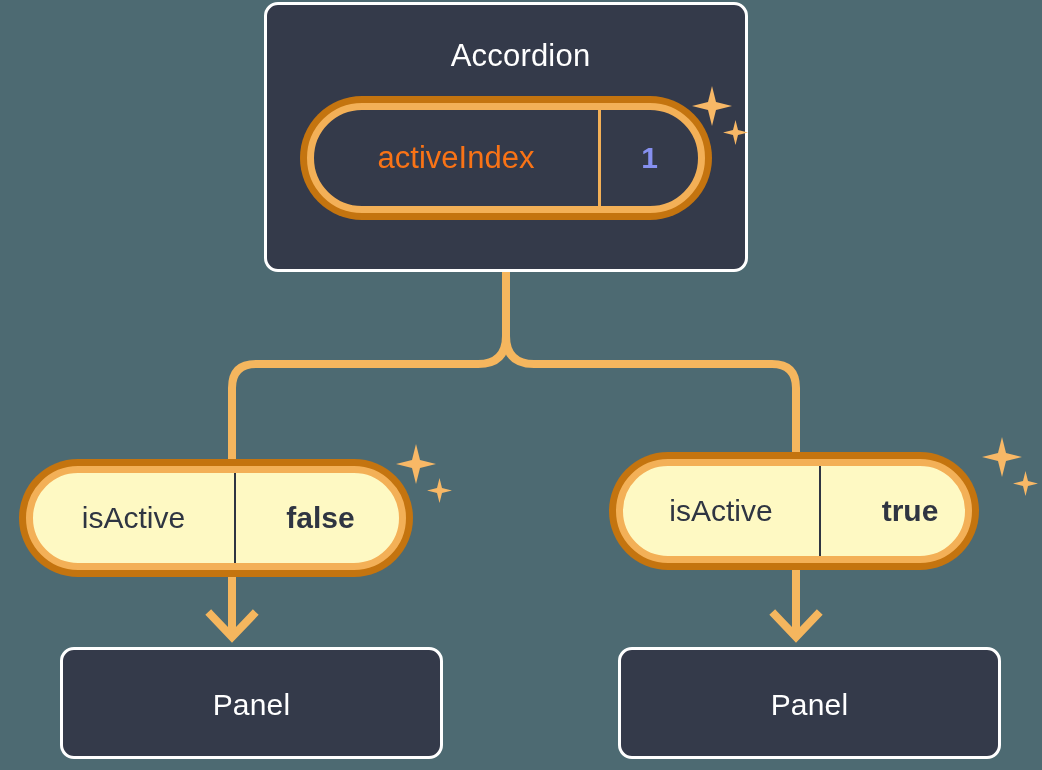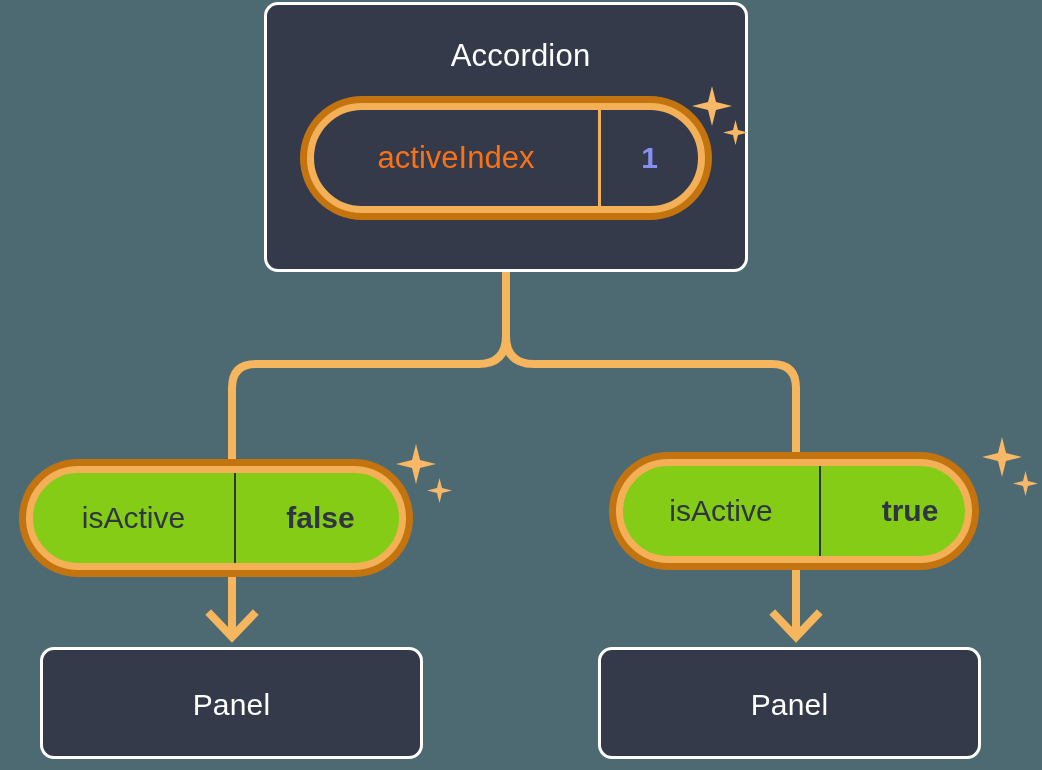"isActive" .prop-pill { background: #84cc16 -> #fef9c3 }
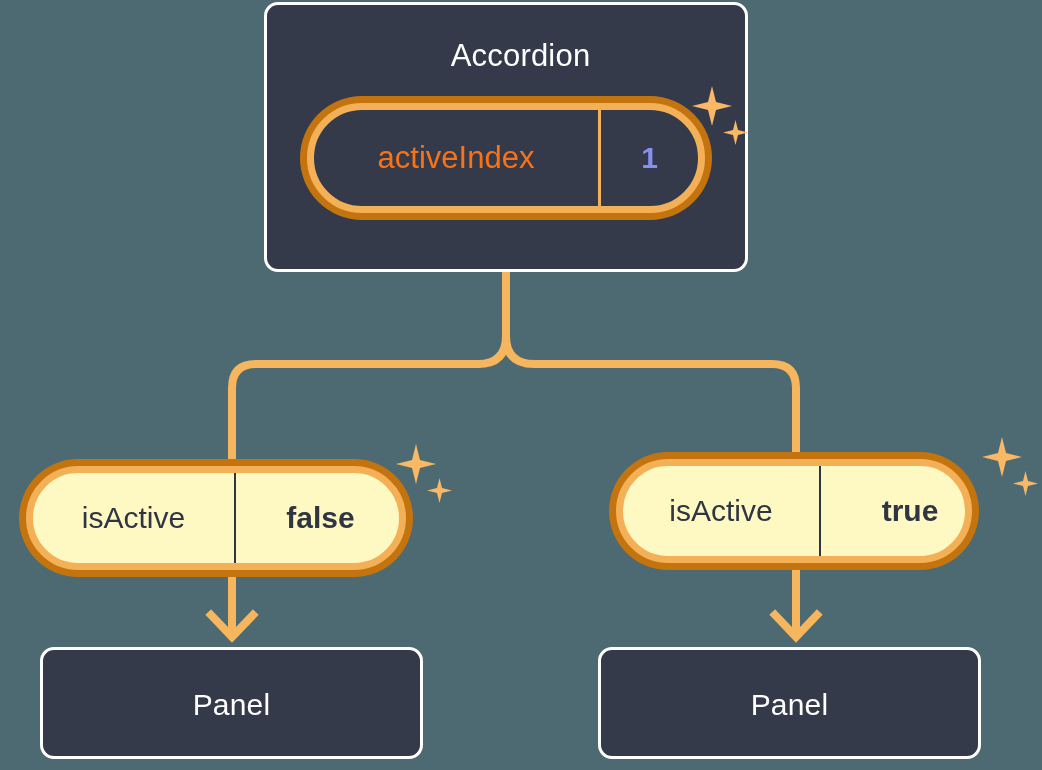"Panel" .panel-card { margin-left: none -> 20px }
